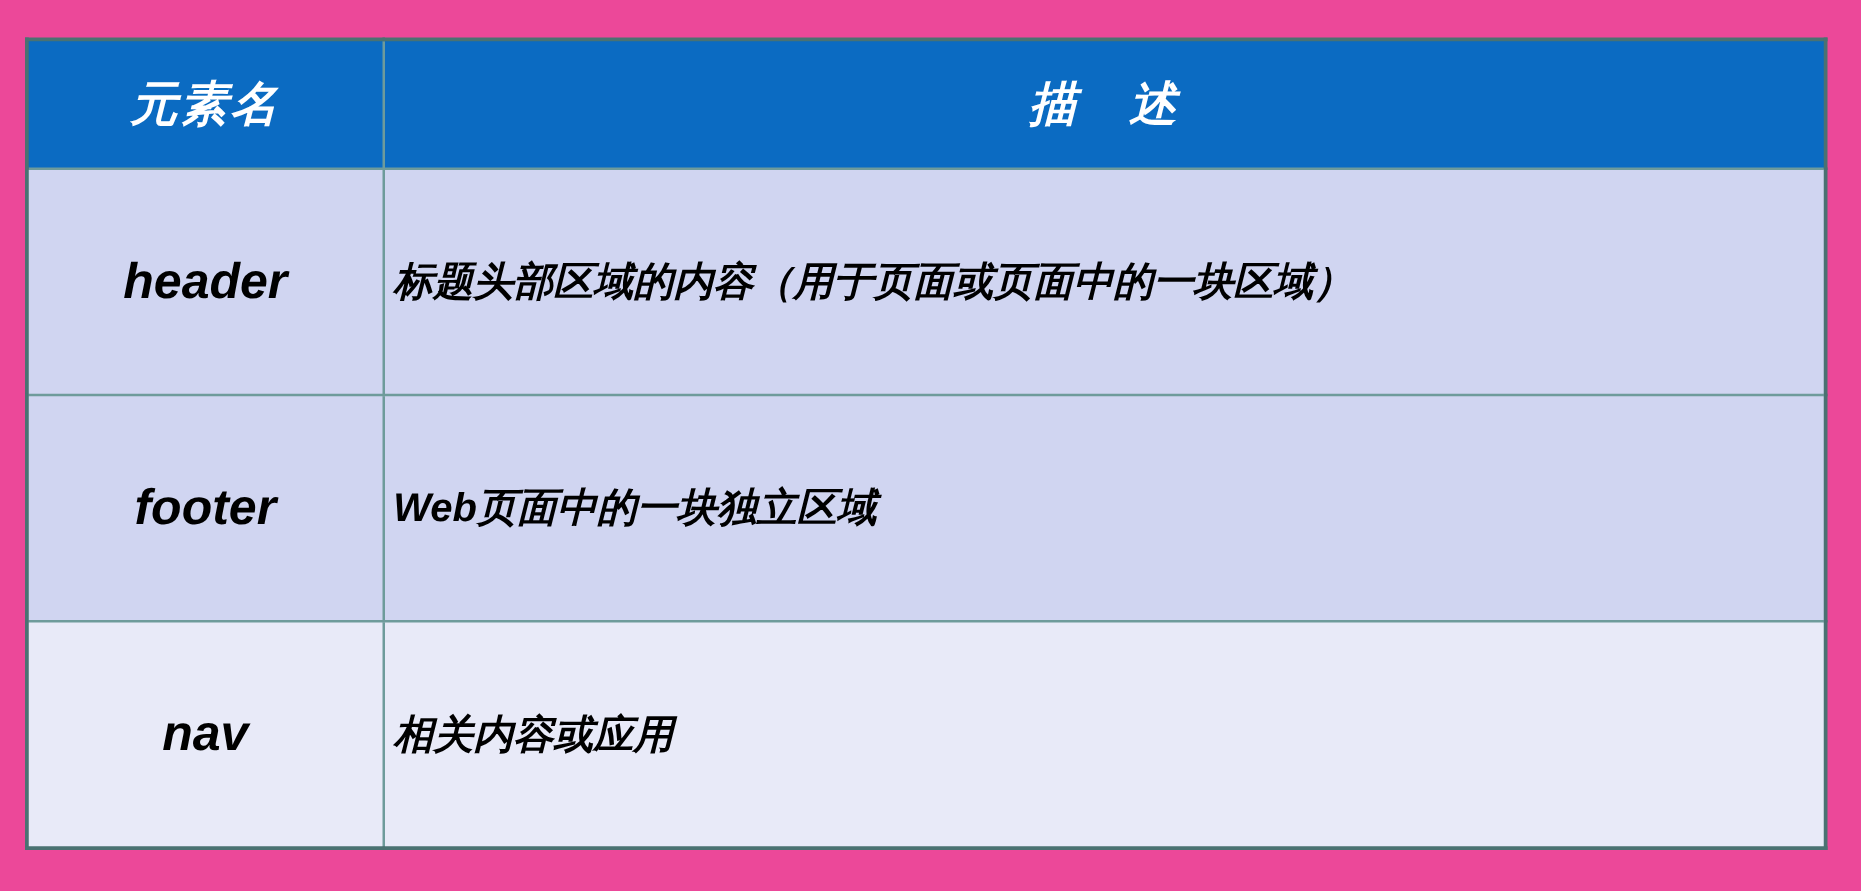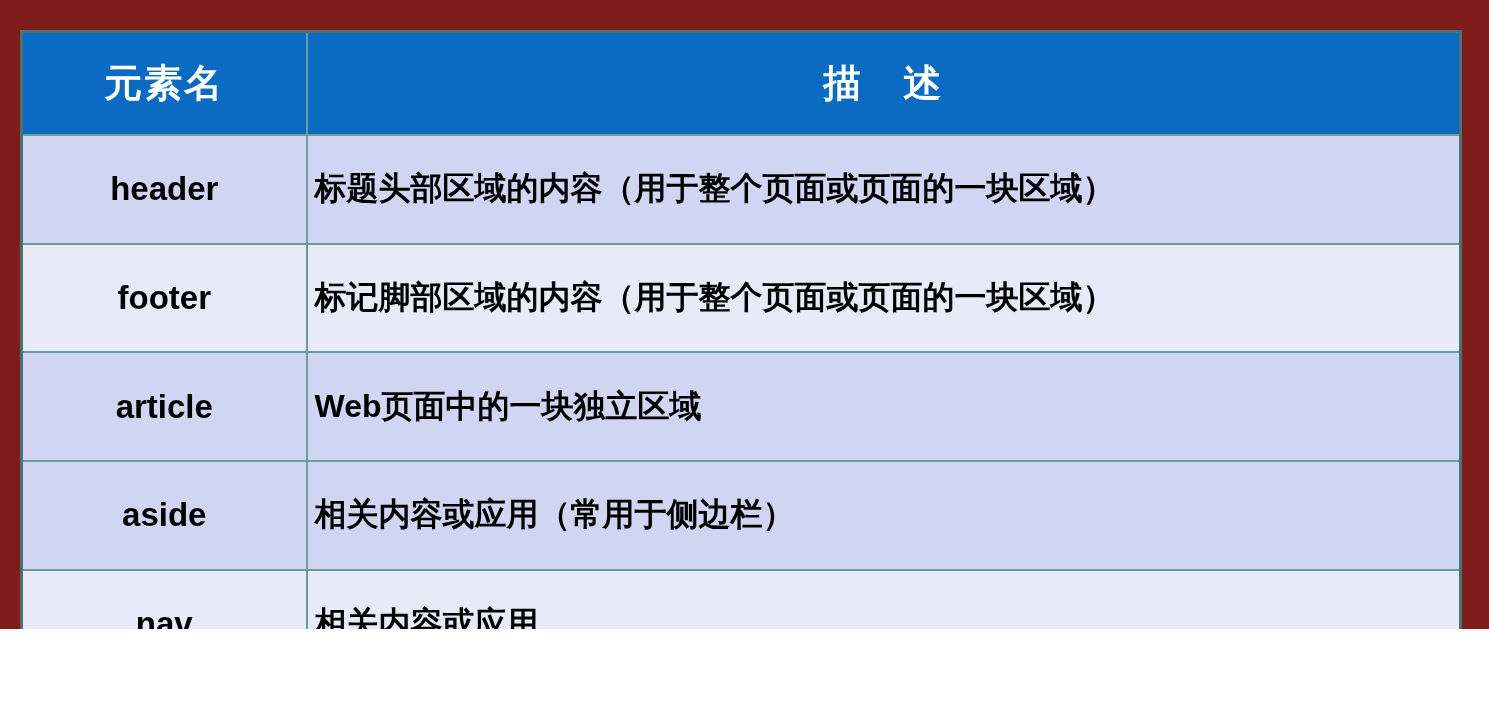"元素名" .page { background: #7f1d1d -> #ec4899; font-style: none -> italic; height: 629px -> 713px }
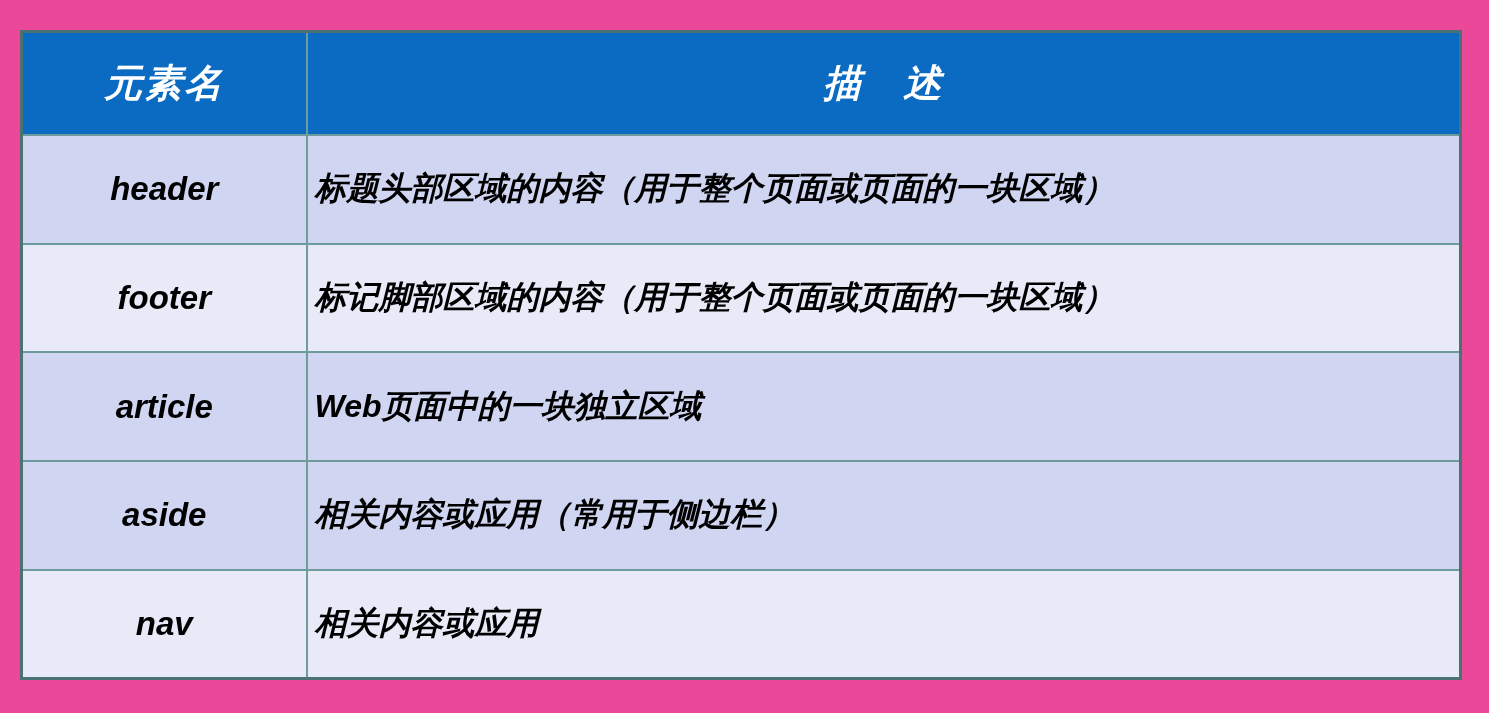"header" td.el { font-size: 33px -> 40px }
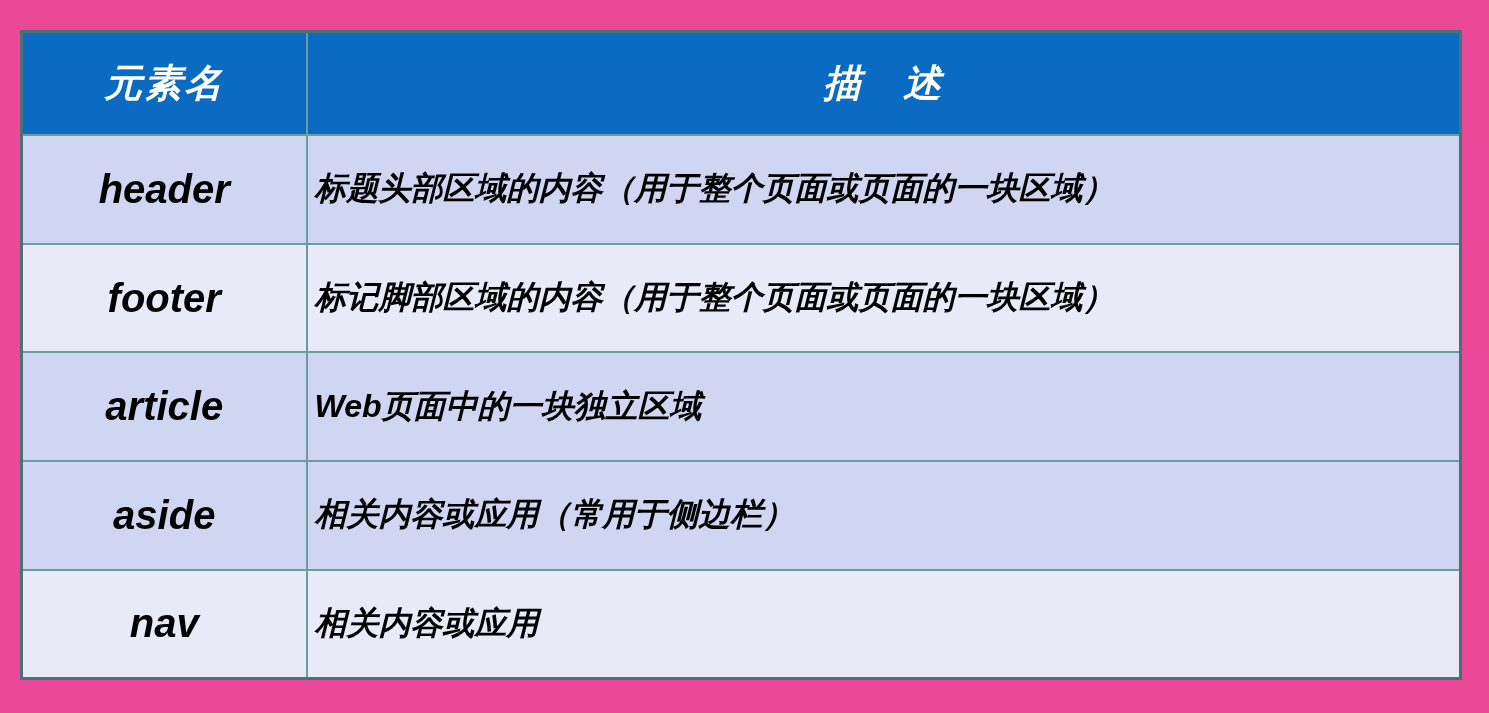"标题头部区域的内容（用于整个页面或页面的一块区域）" td.desc { text: 整个页面或页面 -> 页面或页面中 }
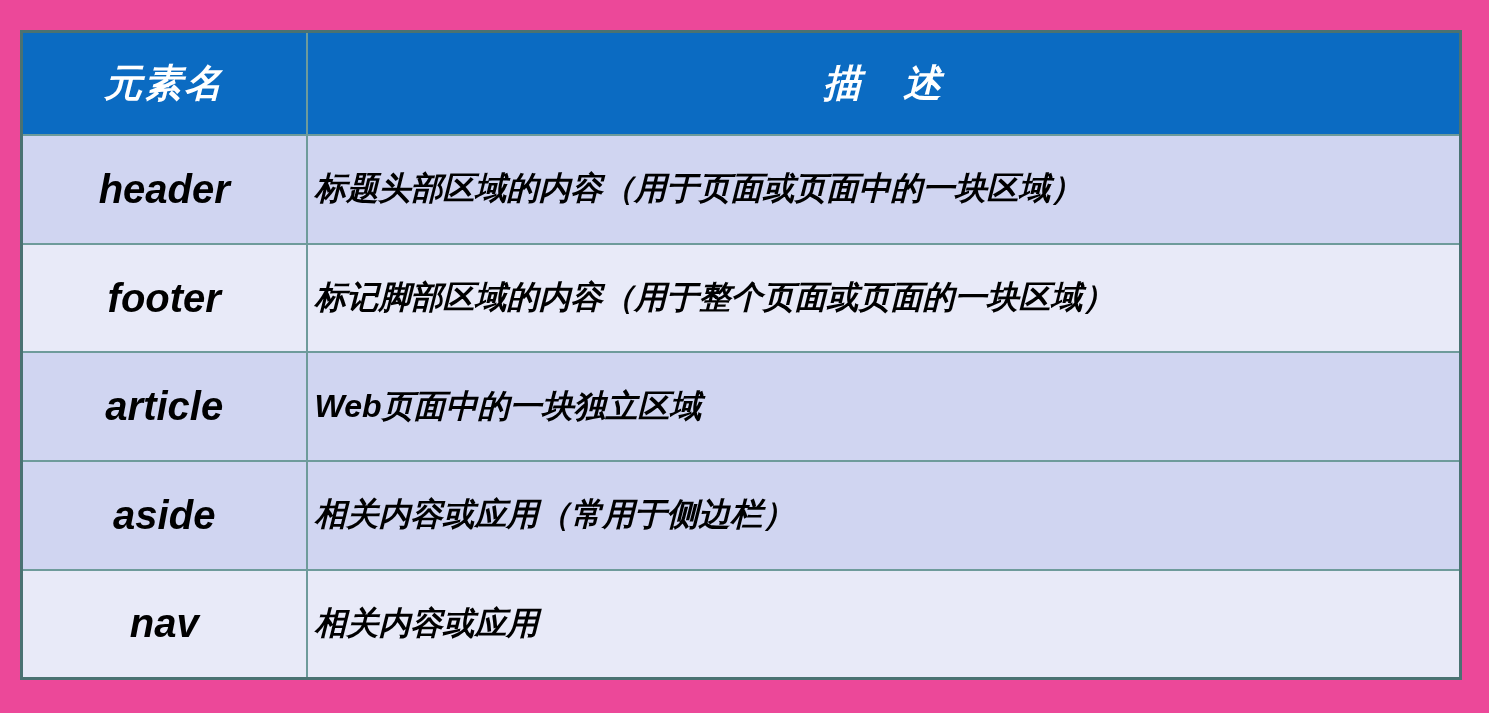"footer" tr.even { html: <tr> <td>footer</td> <td>标记脚部区域的内容（用于整个页面或页面的一块区域）</td> </tr> -> none }
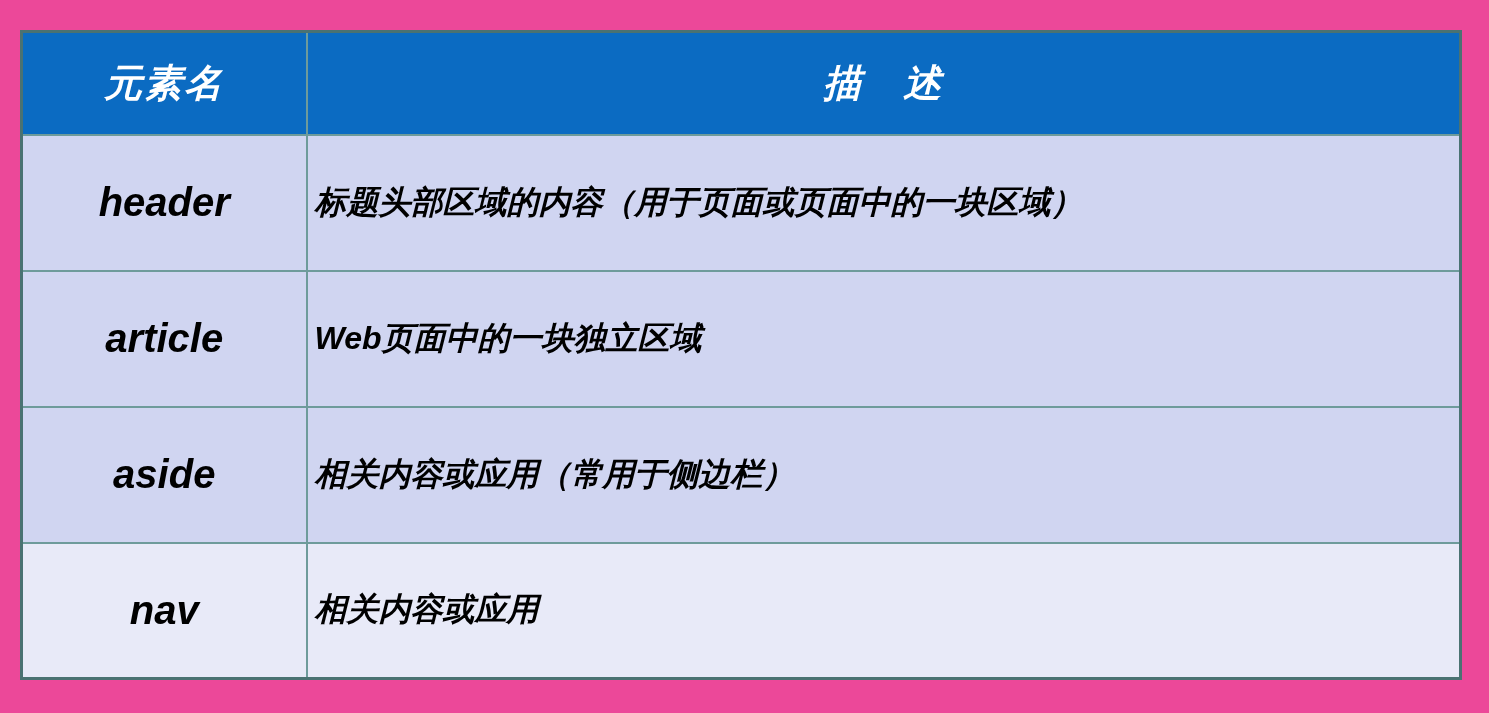"article" td.el { text: article -> footer }
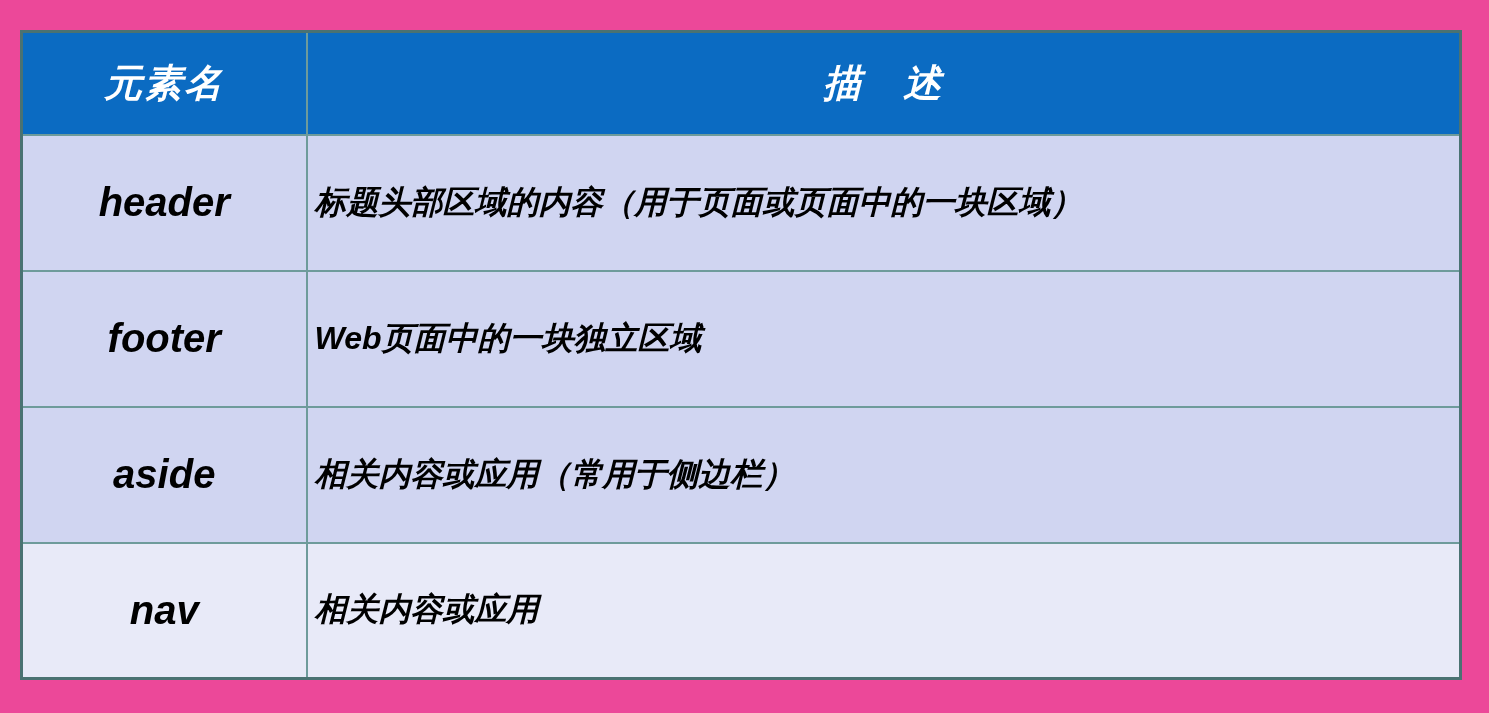"aside" tr.odd { html: <tr> <td>aside</td> <td>相关内容或应用（常用于侧边栏）</td> </tr> -> none }
